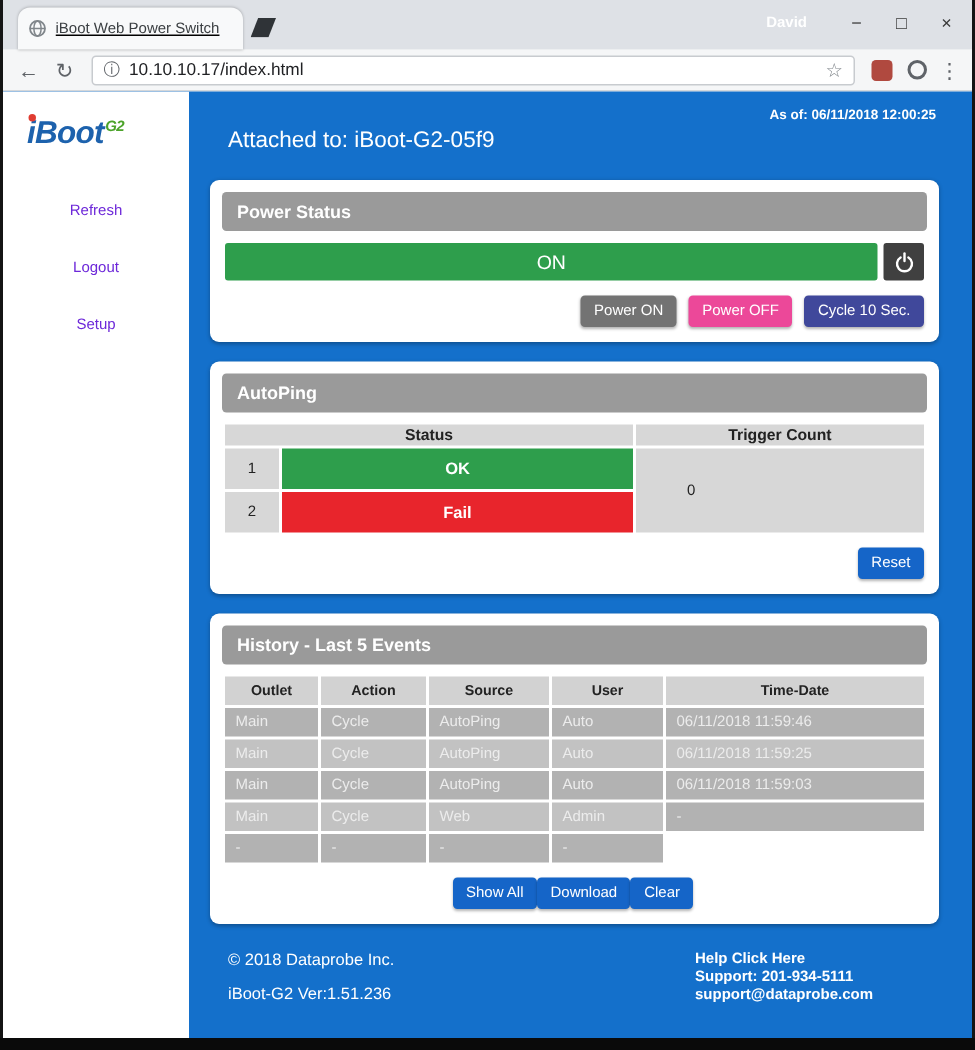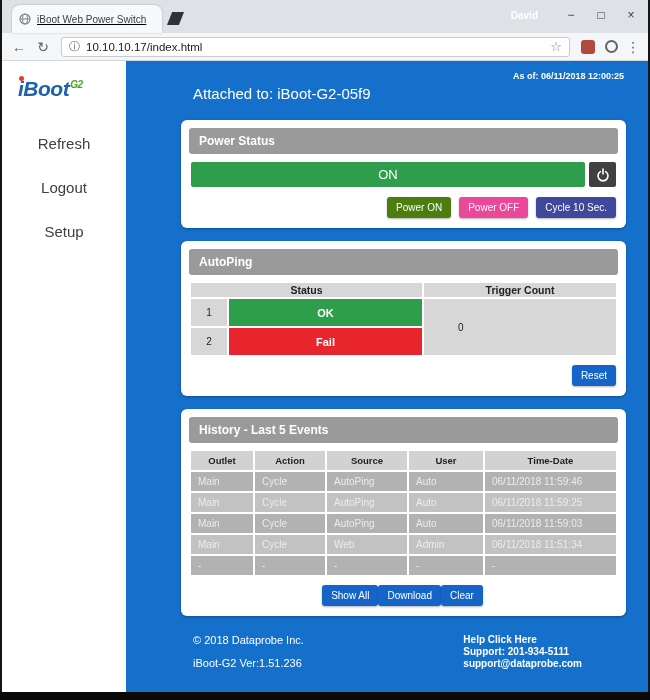"As of: 06/11/2018 12:00:25" .main { margin-left: 41px -> none }
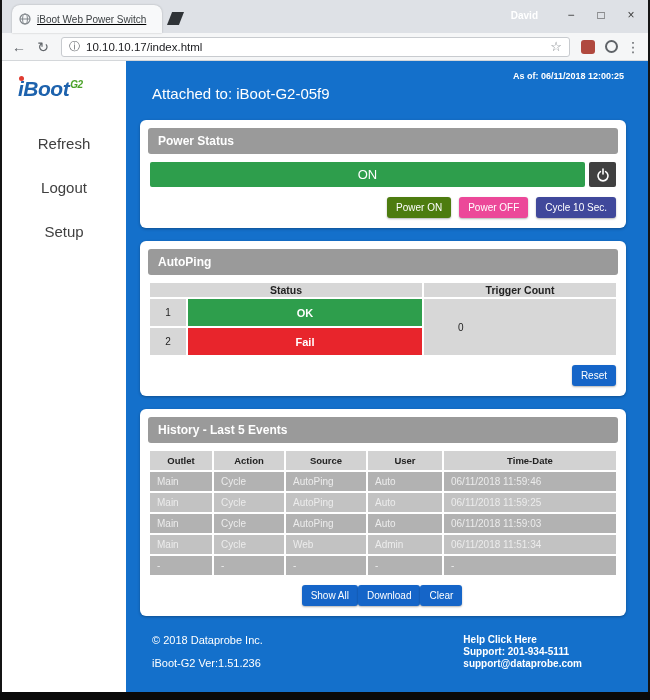"Refresh" .side-link { color: #404040 -> #6d28d9; font-size: 15px -> 10px }
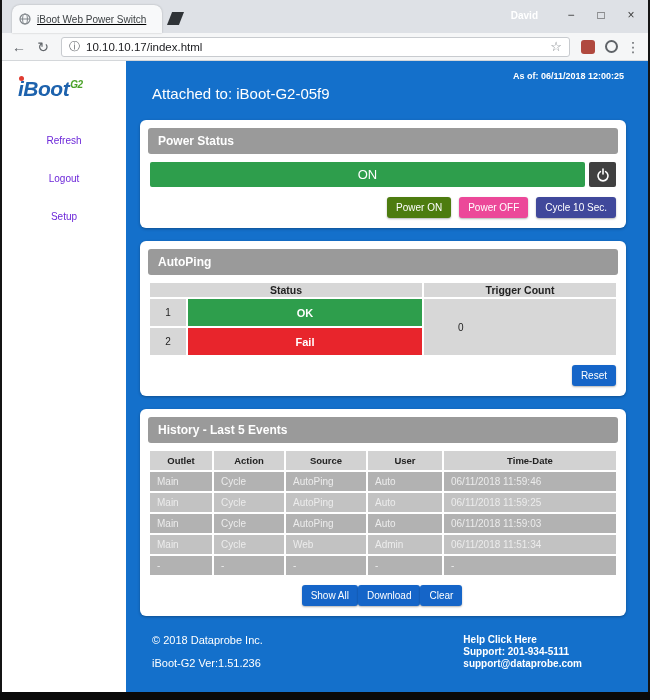"Power ON" .btn-green { background: #4d7c0f -> #737373 }
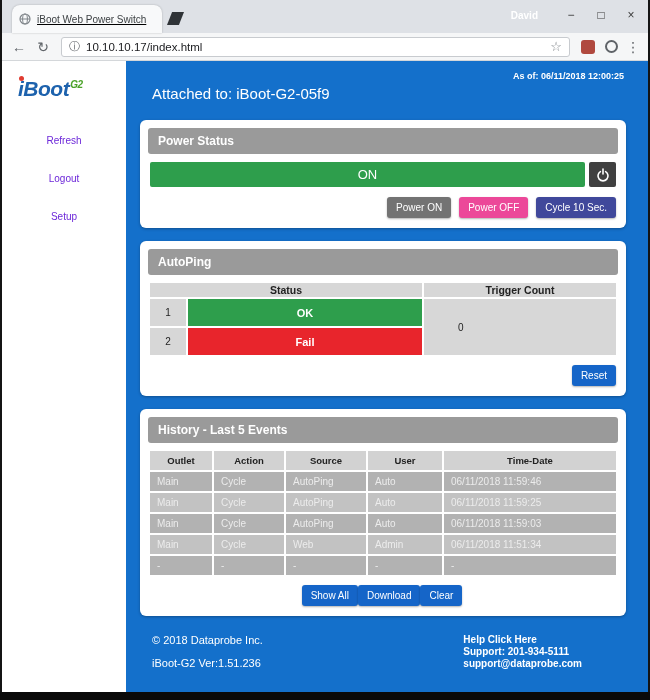"06/11/2018 11:51:34" div.h-cell { html: <div>06/11/2018 11:51:34</div> -> none }
